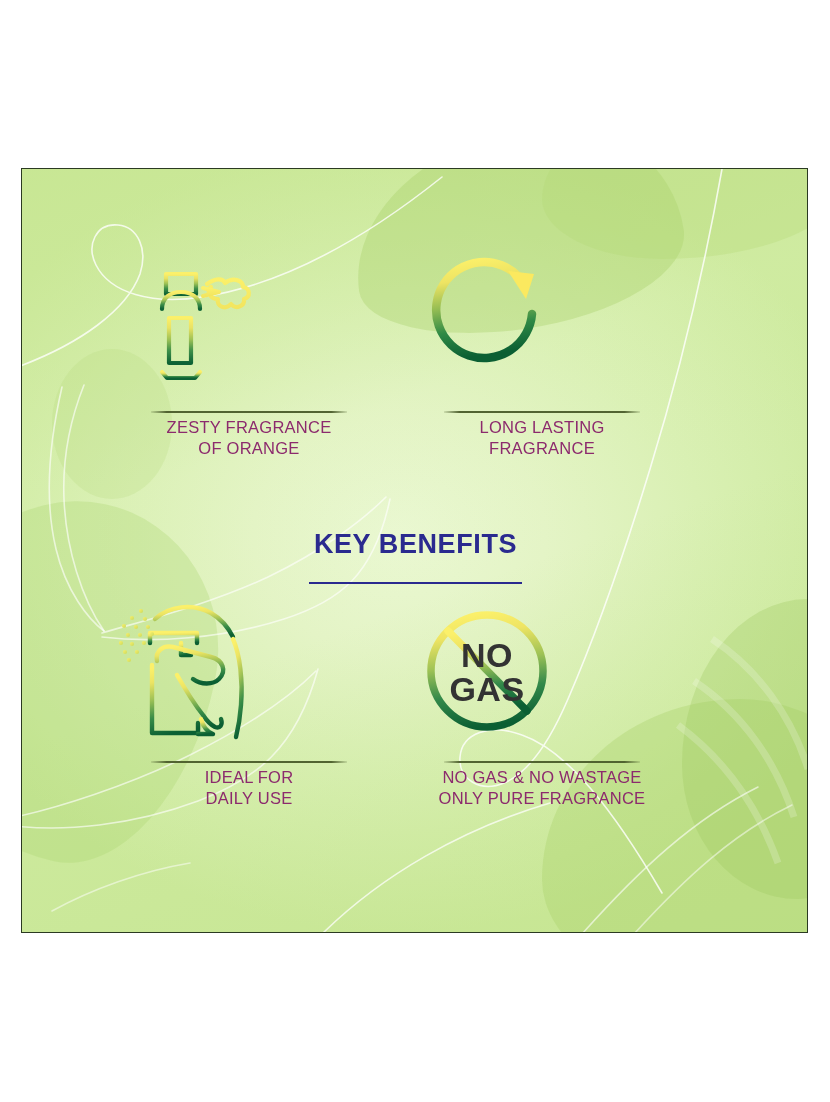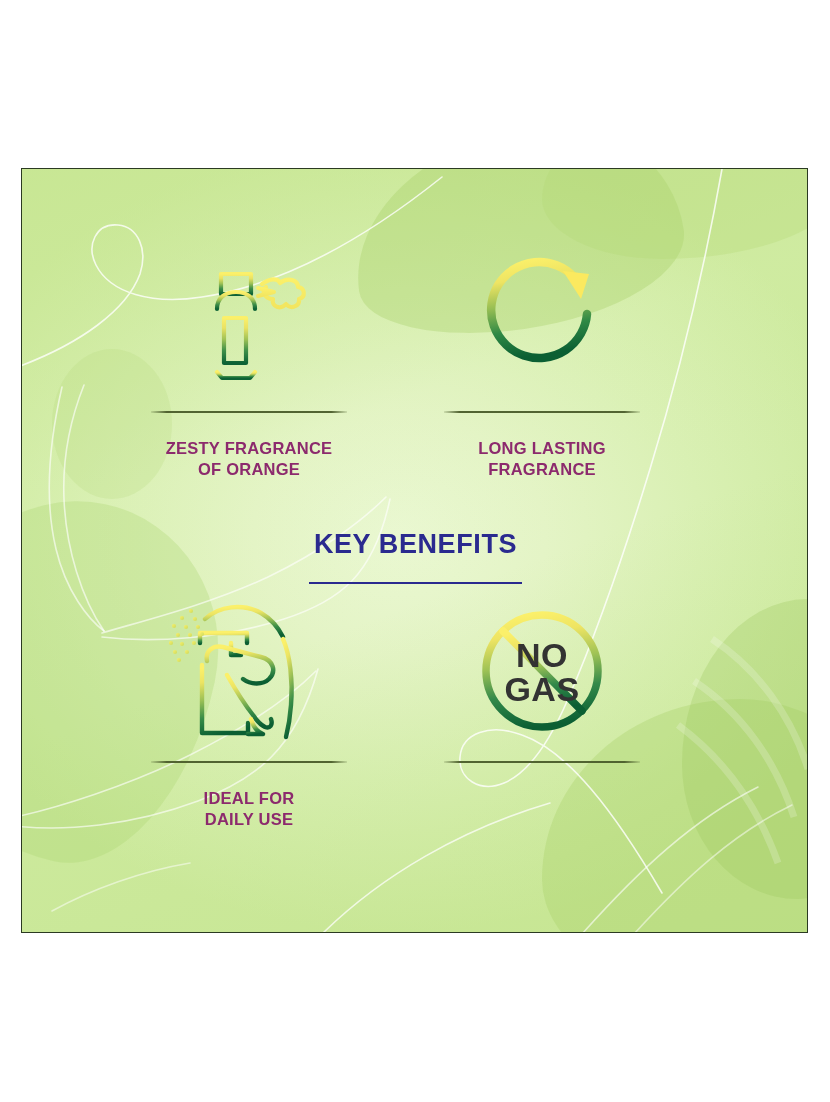"ZESTY FRAGRANCE" .benefit-label { font-weight: 700 -> 400; margin-top: 25px -> 4px }
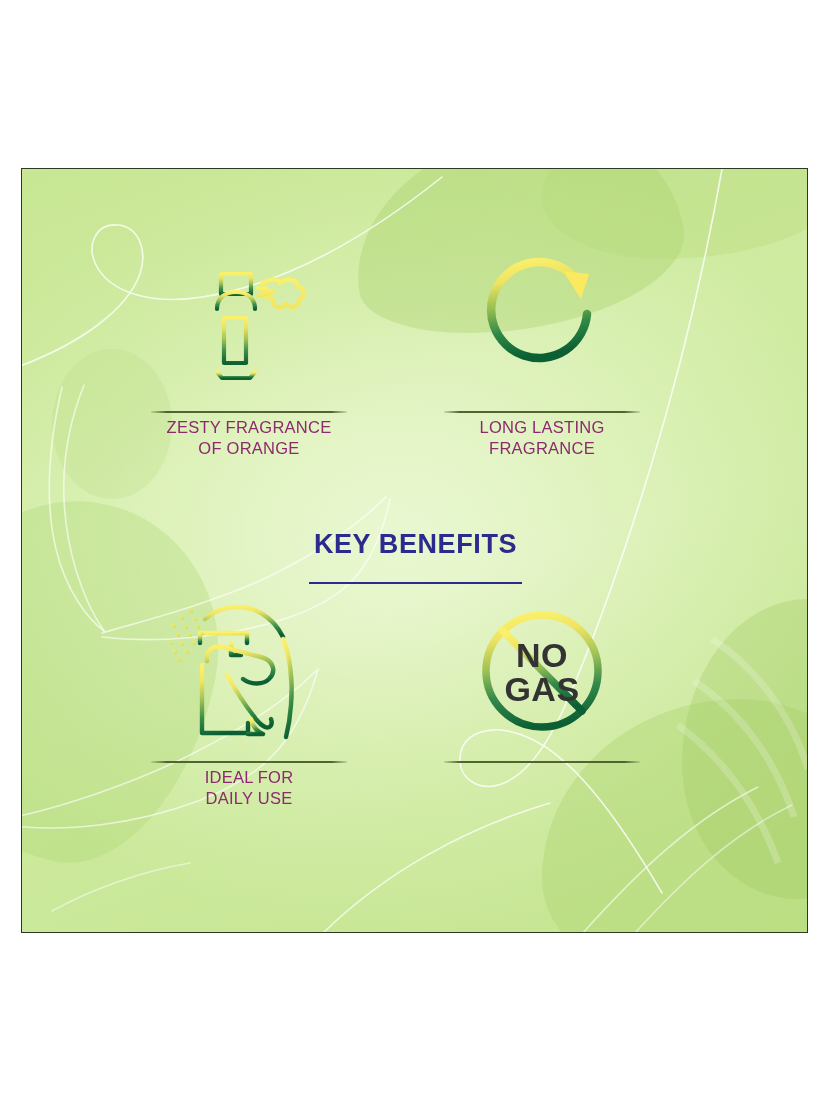"NO" .icon-box { justify-content: center -> flex-start }
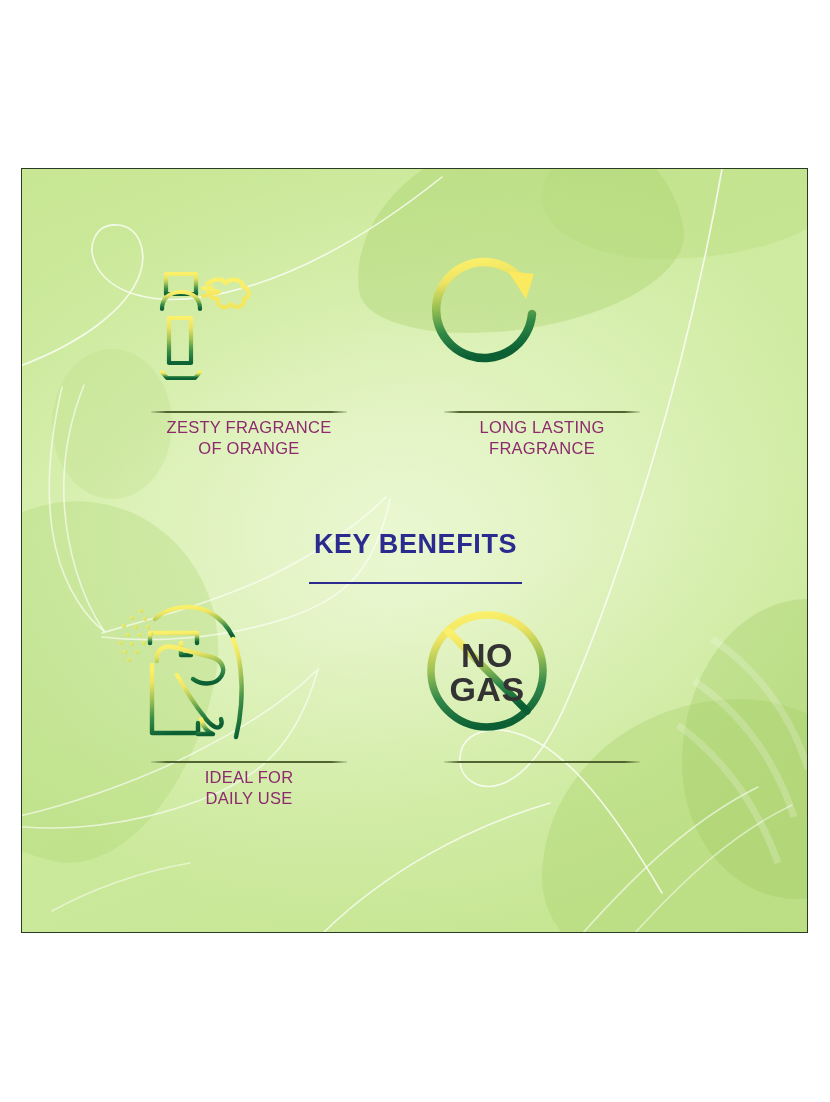"NO GAS & NO WASTAGE" div.benefit-label { html: none -> <div>NO GAS &amp; NO WASTAGE ONLY PURE FRAGRANCE</div> }
